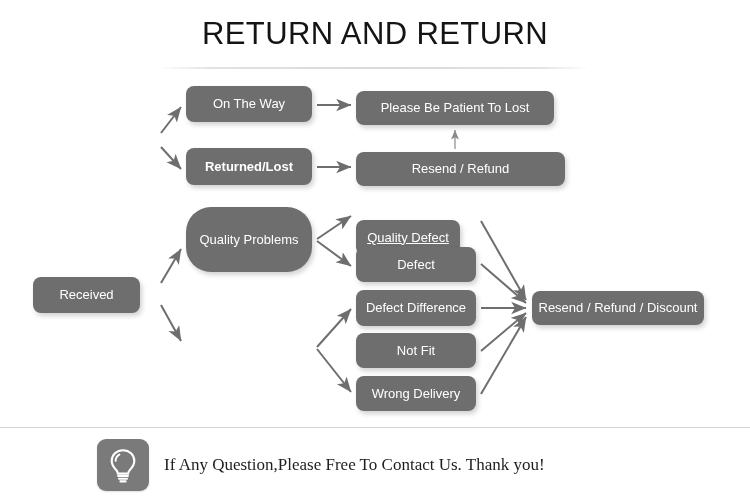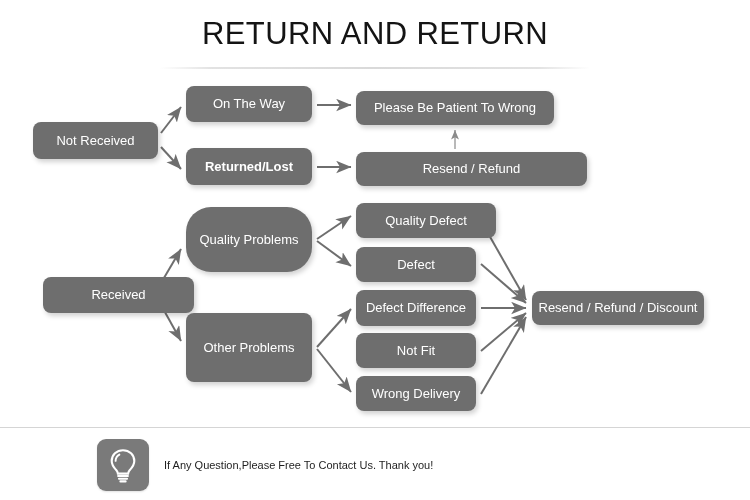"Please Be Patient To Wrong" div.node { text: Wrong -> Lost }
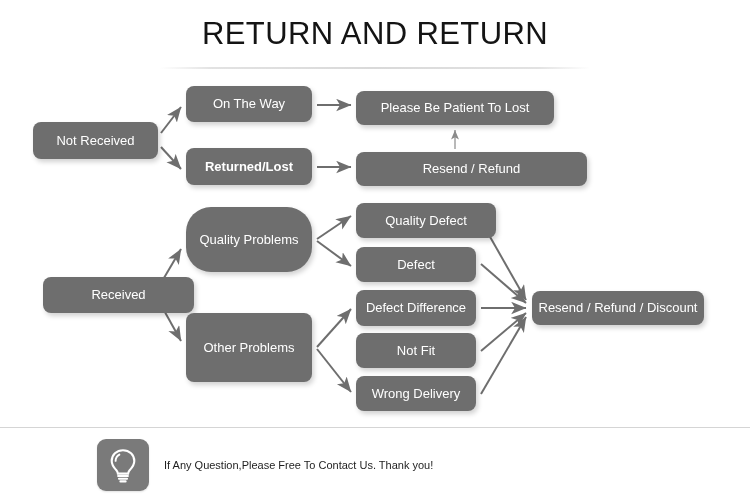"Not Received" div.node { html: <div>Not Received</div> -> none }
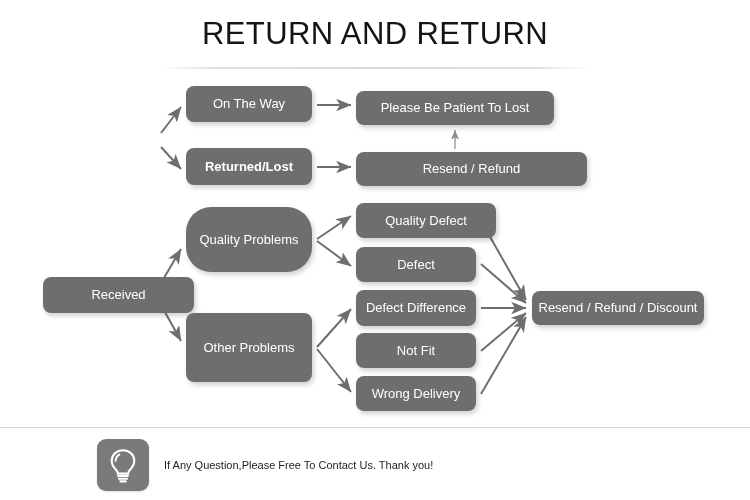"Resend / Refund" div.node { width: 231px -> 209px }
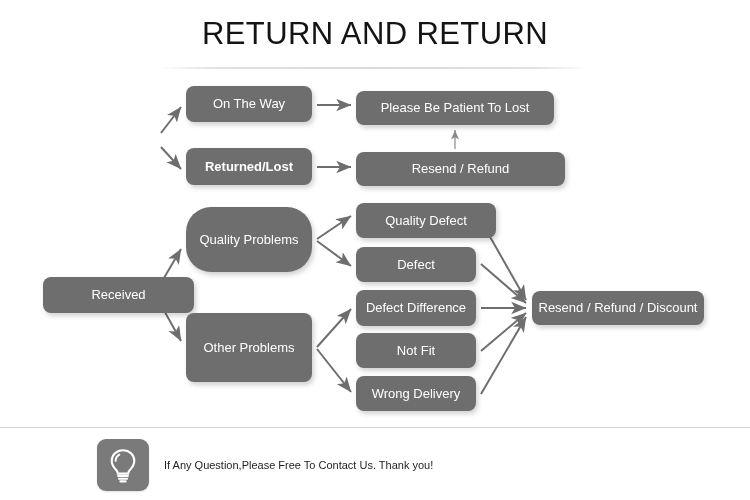"Quality Defect" div.node { text-decoration: none -> underline; top: 203px -> 220px; width: 140px -> 104px }
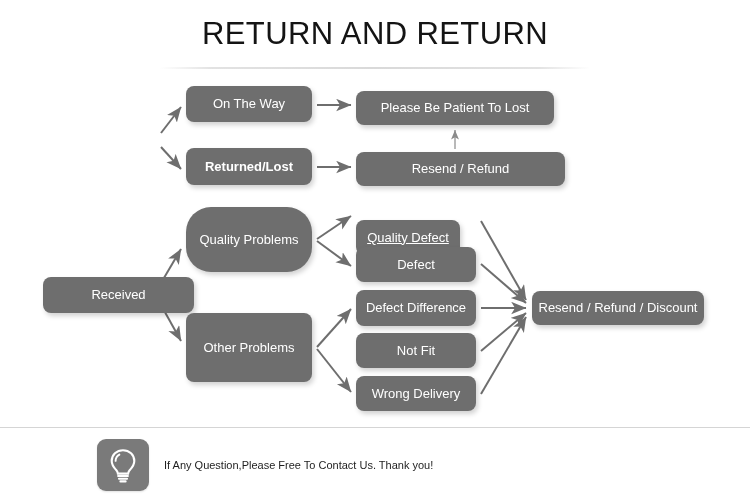"Received" div.node { margin-left: 10px -> none; width: 151px -> 107px }
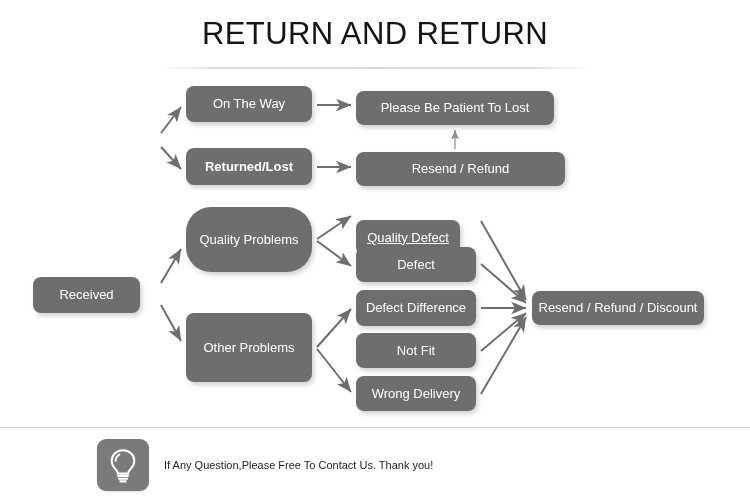"Other Problems" div.node { html: <div>Other Problems</div> -> none }
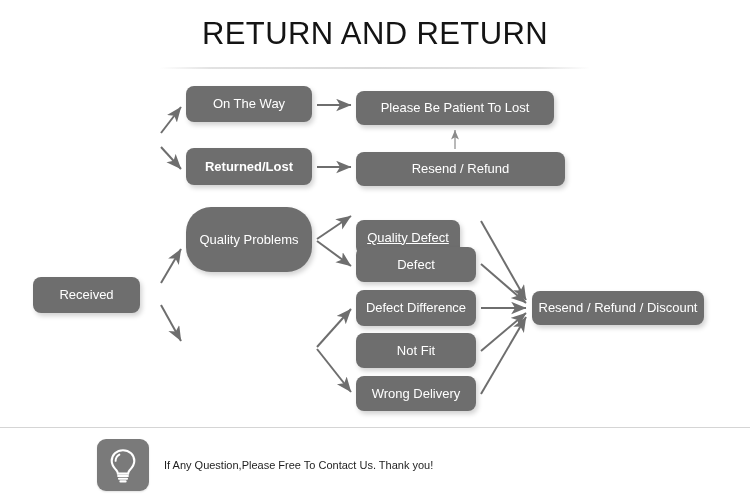"If Any Question,Please Free To" .footer-text { font-family: Liberation Sans, sans-serif -> Liberation Serif, serif; font-size: 11px -> 17px }
